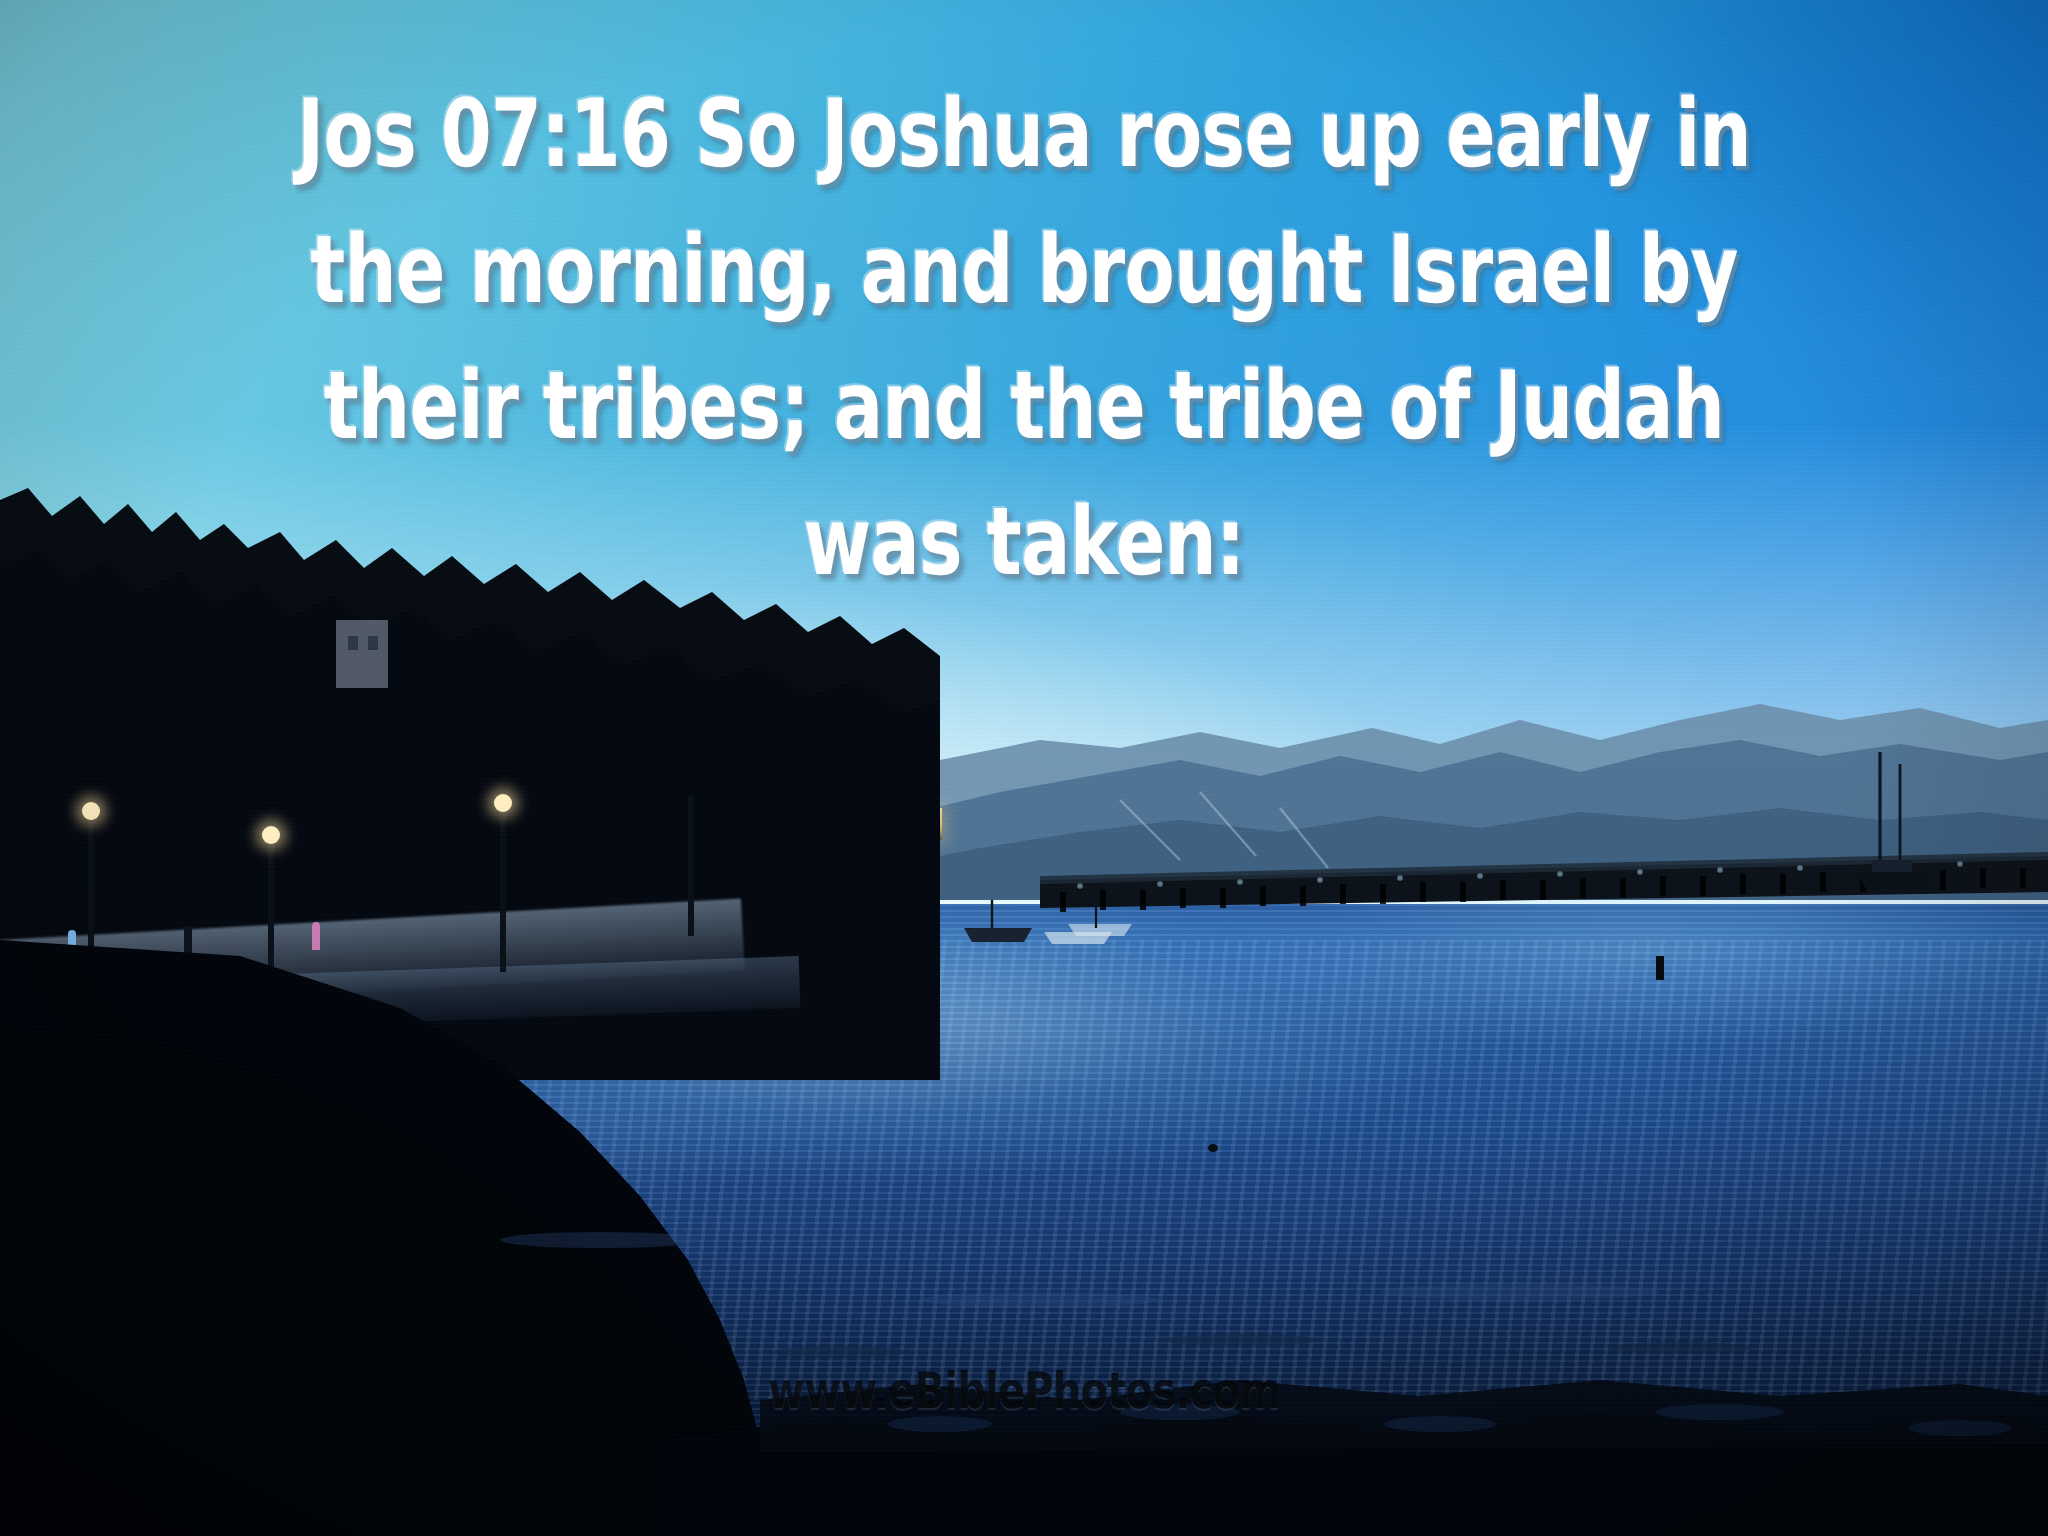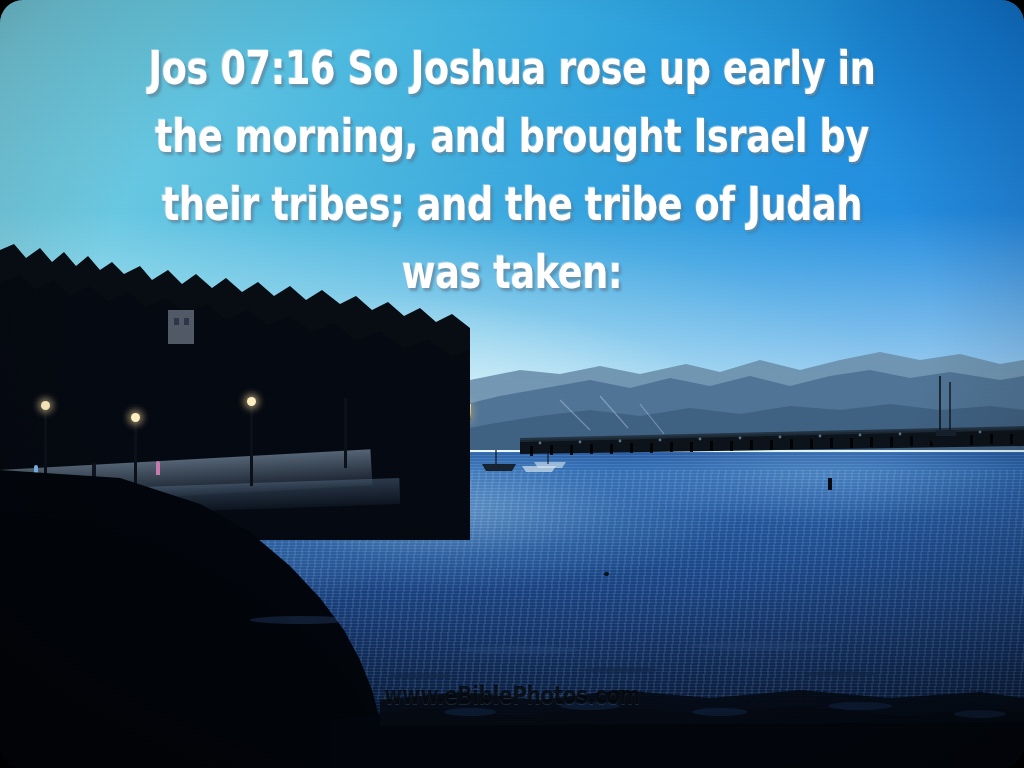"Jos 07:16 So Joshua rose" #stage { border-radius: 23px -> none }
